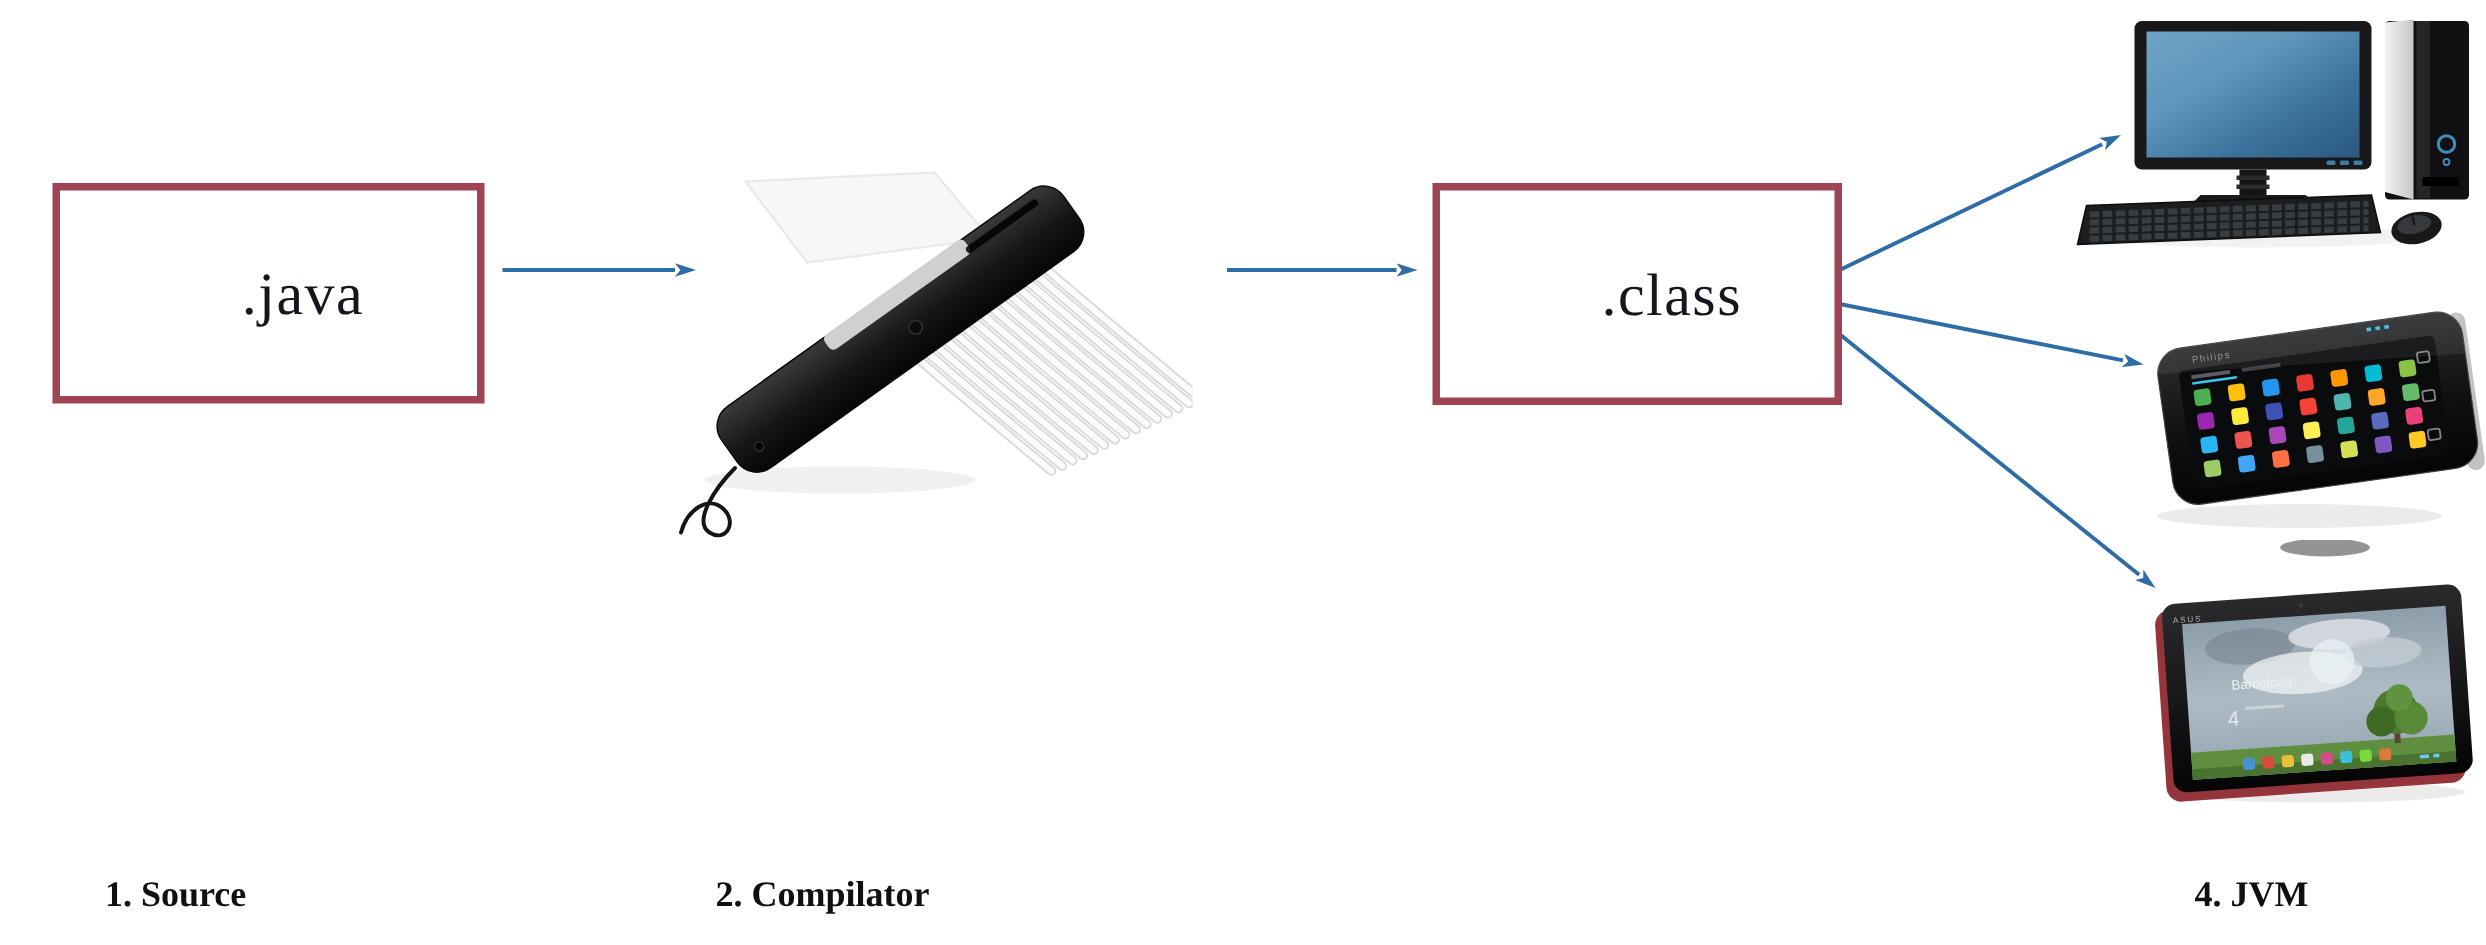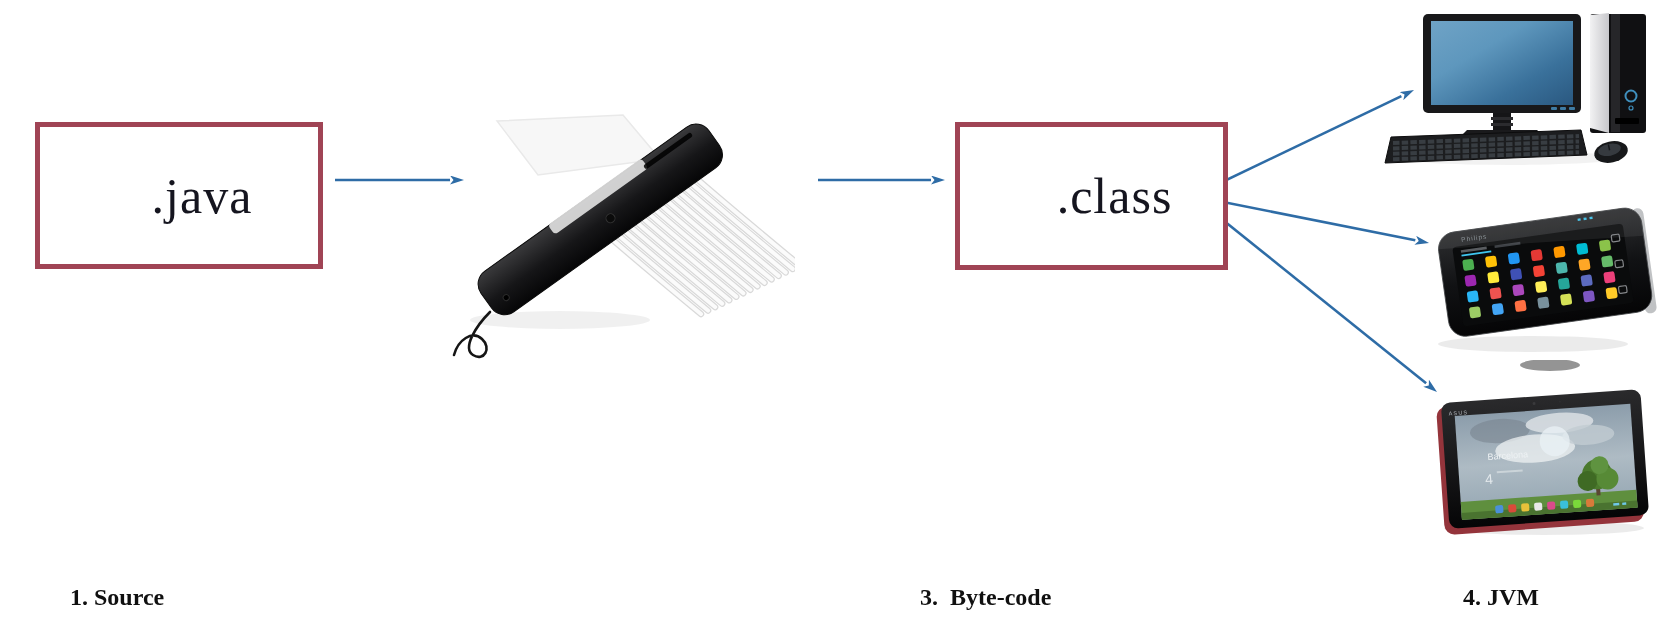".java" .stage-box { font-size: 50px -> 40px }
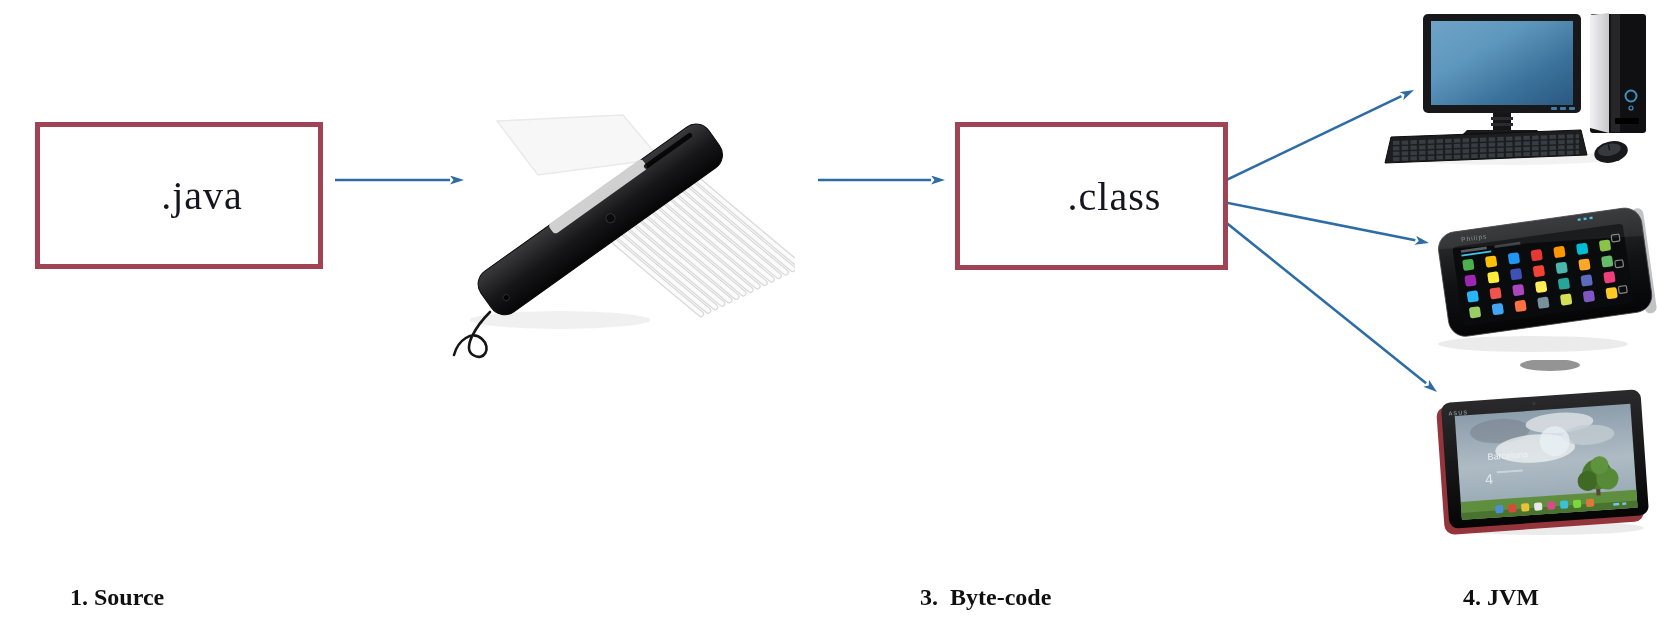"2. Compilator" div.caption { html: none -> <div>2. Compilator</div> }
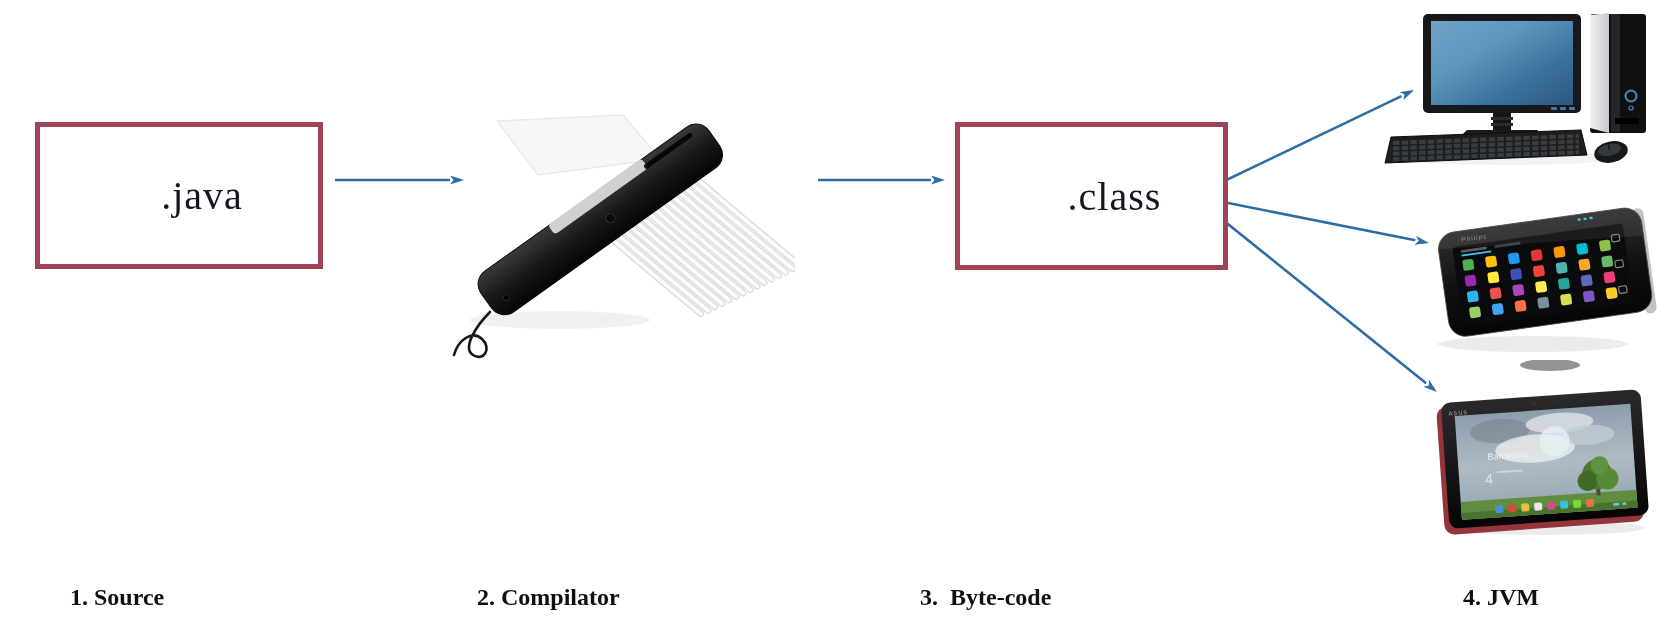"3. Byte-code" div.caption { html: <div>3. Byte-code</div> -> none }
